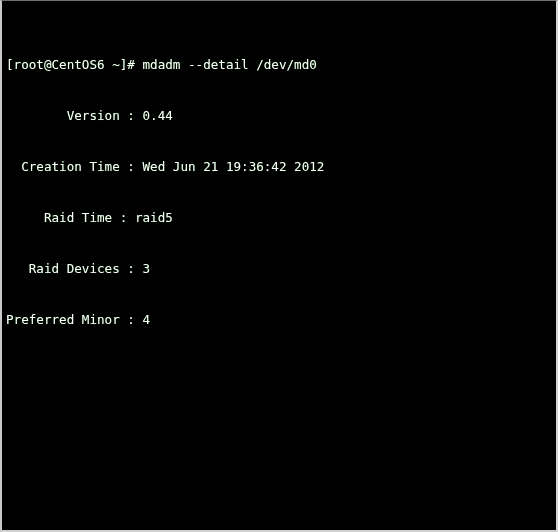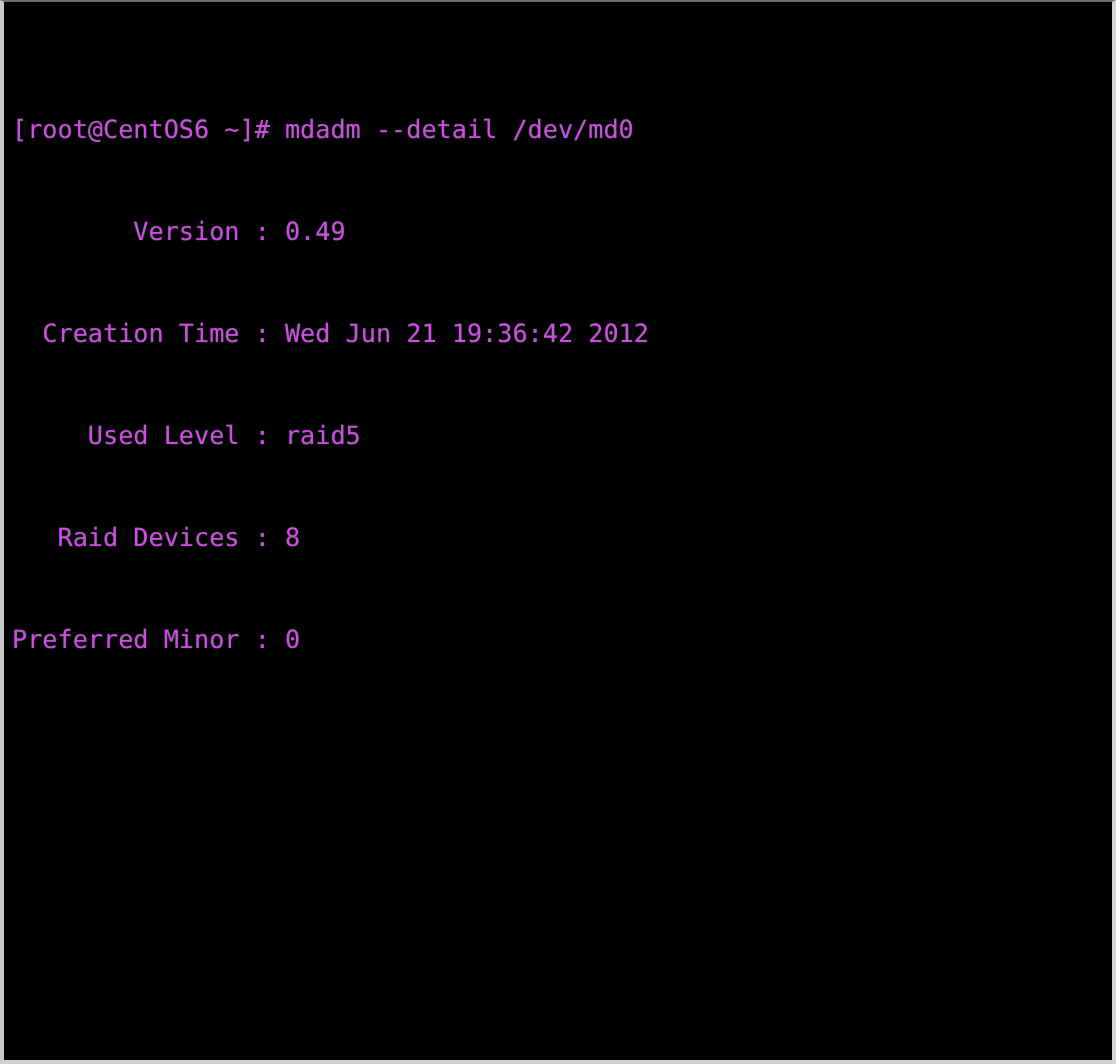"[root@CentOS6 ~]# mdadm --detail" #terminal-screen { color: #d946ef -> #ffffff }
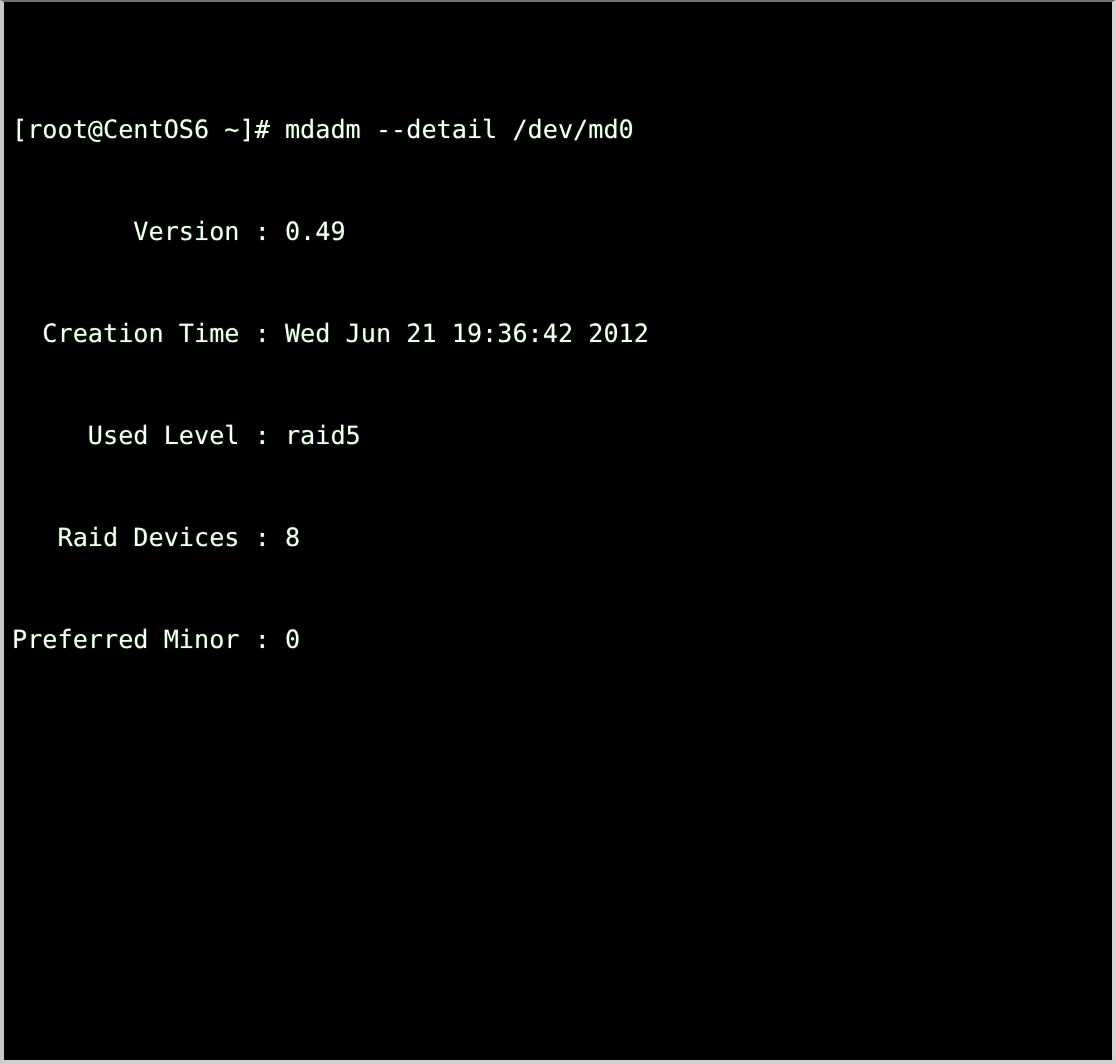"Version : 0.49" span.term-line { text: 0.49 -> 0.44 }
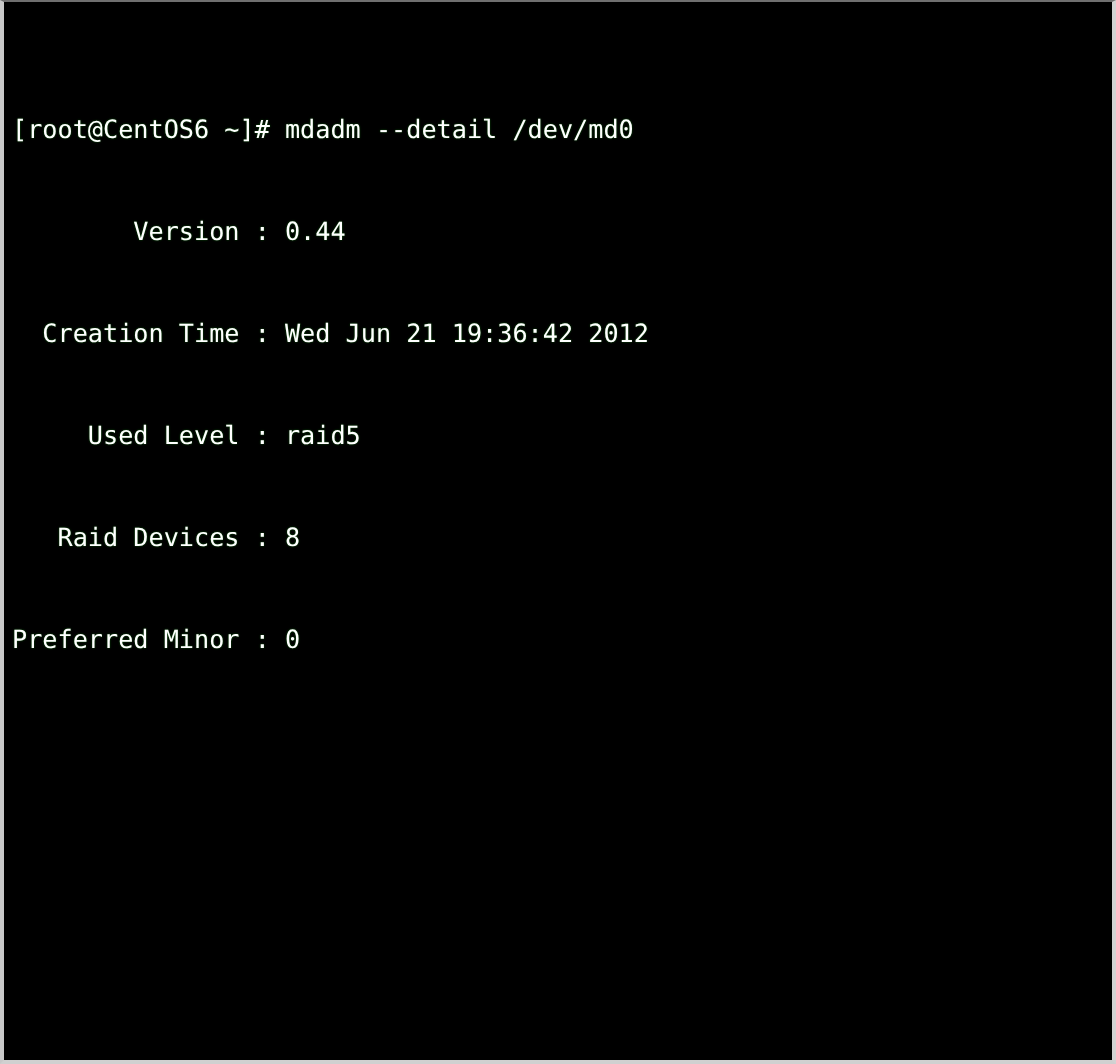"Used Level : raid5" span.term-line { text: Used Level -> Raid Time }
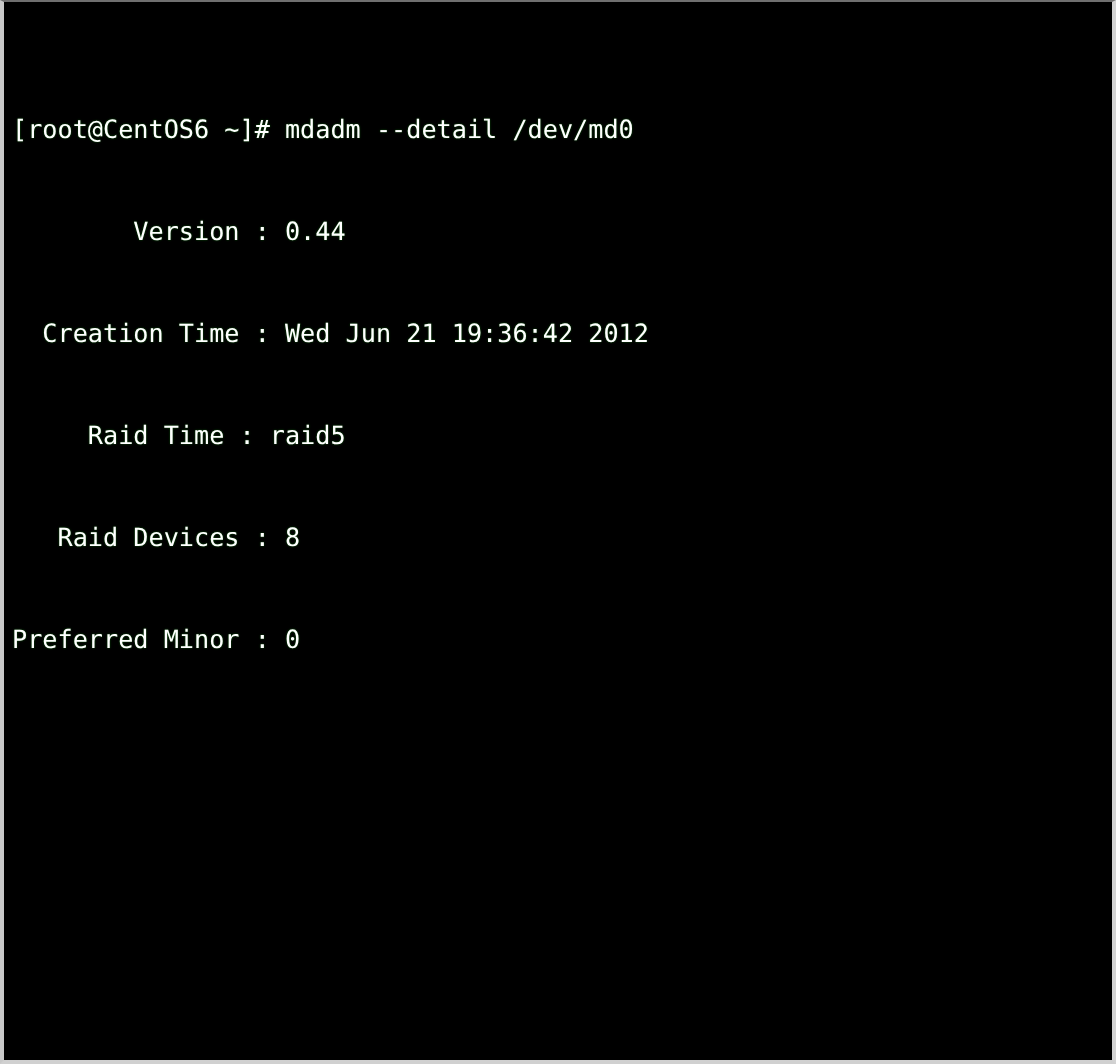"Raid Devices : 8" span.term-line { text: 8 -> 3 }
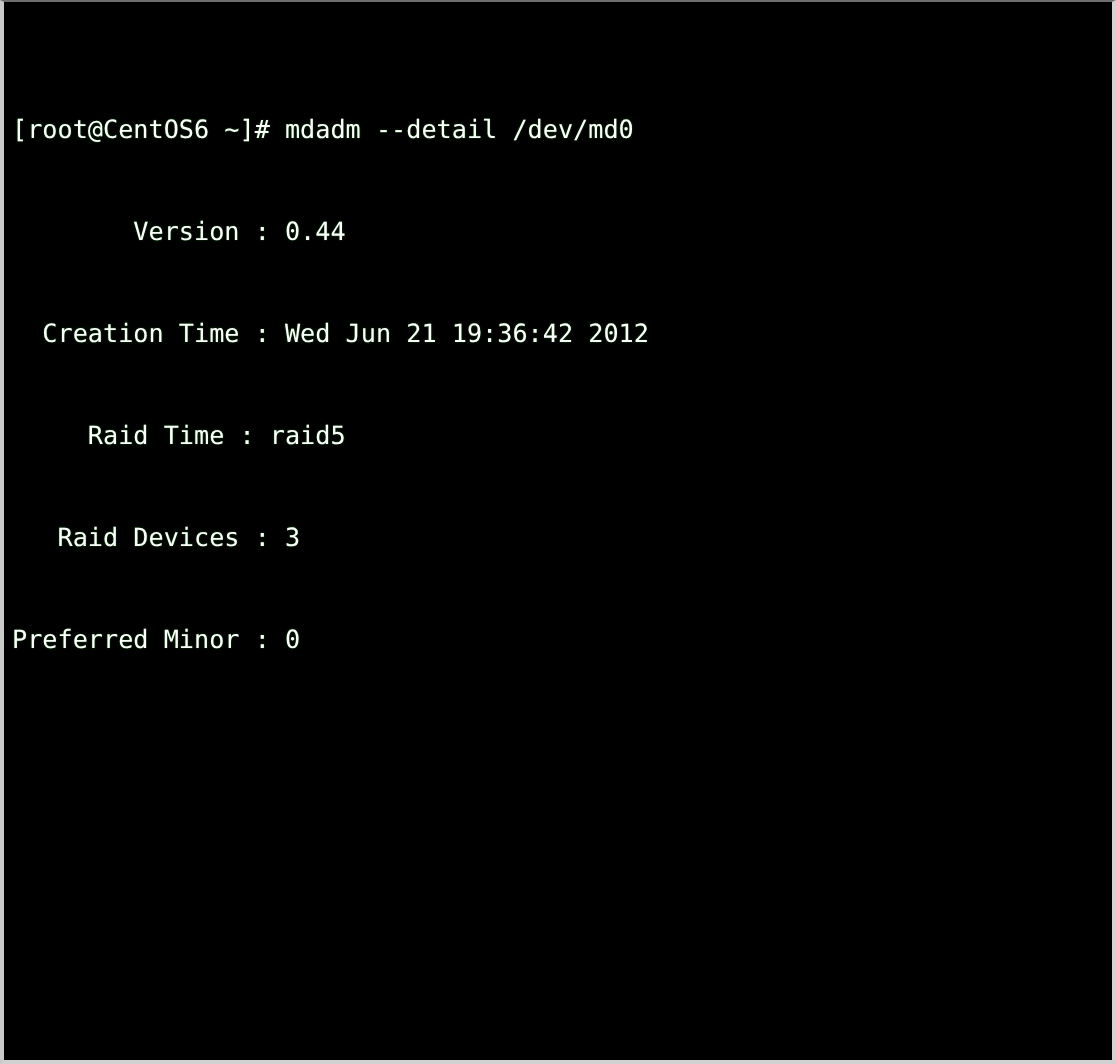"Preferred Minor : 0" span.term-line { text: 0 -> 4 }
